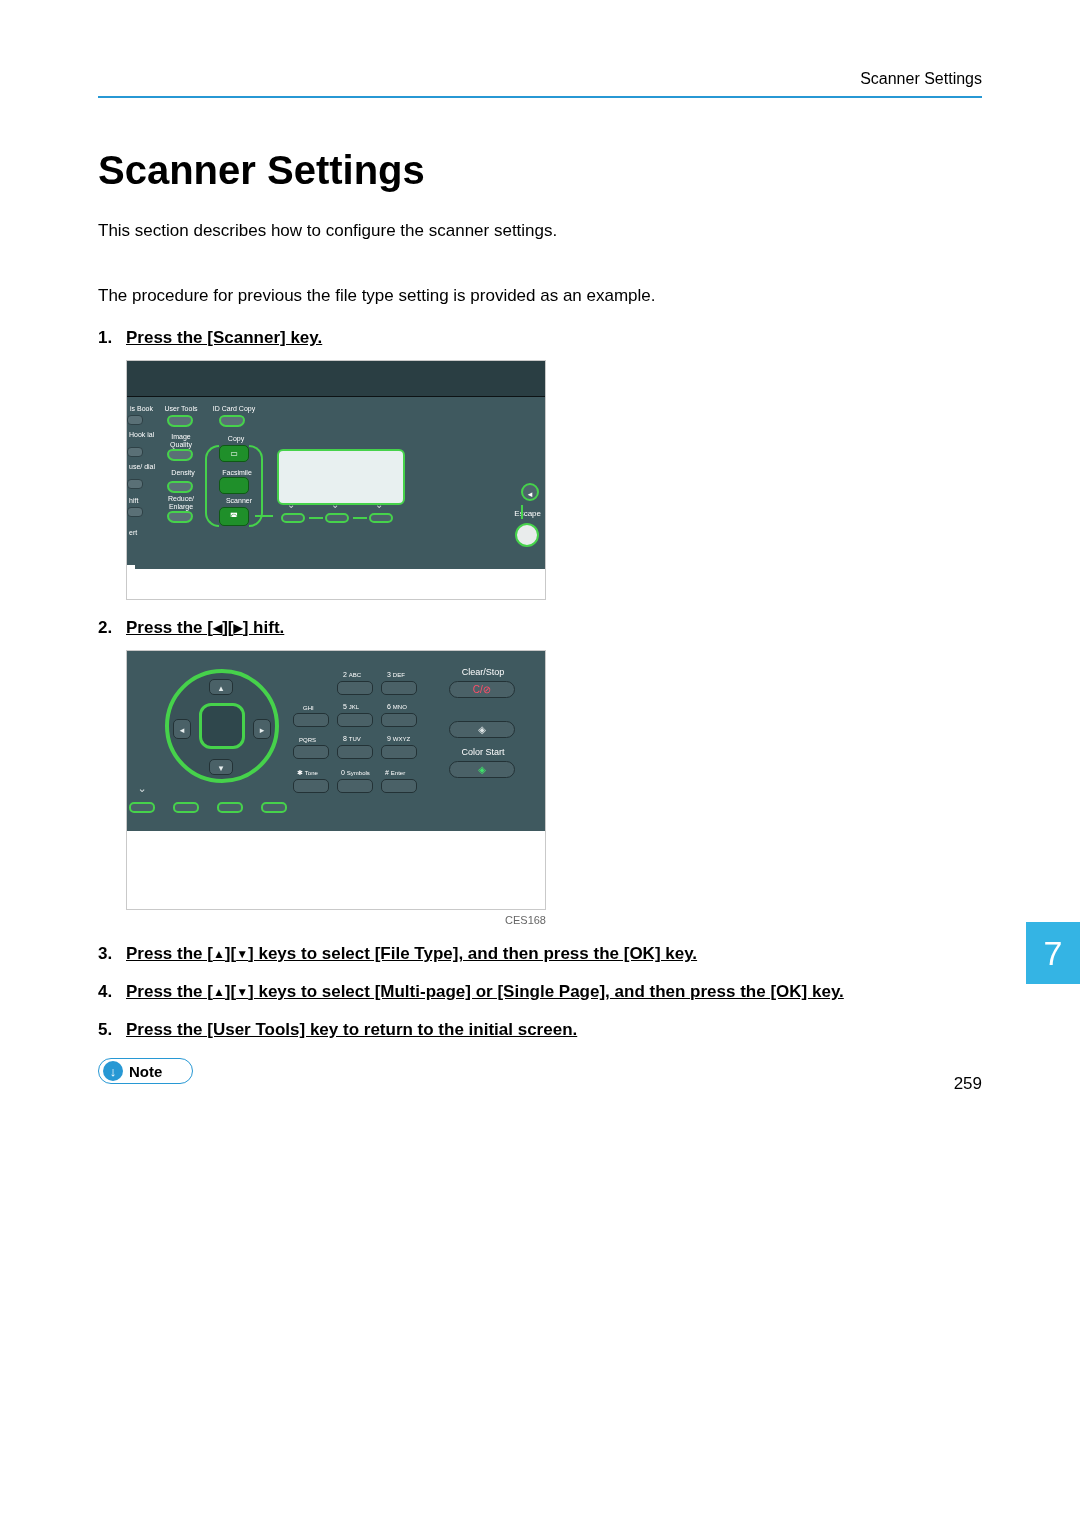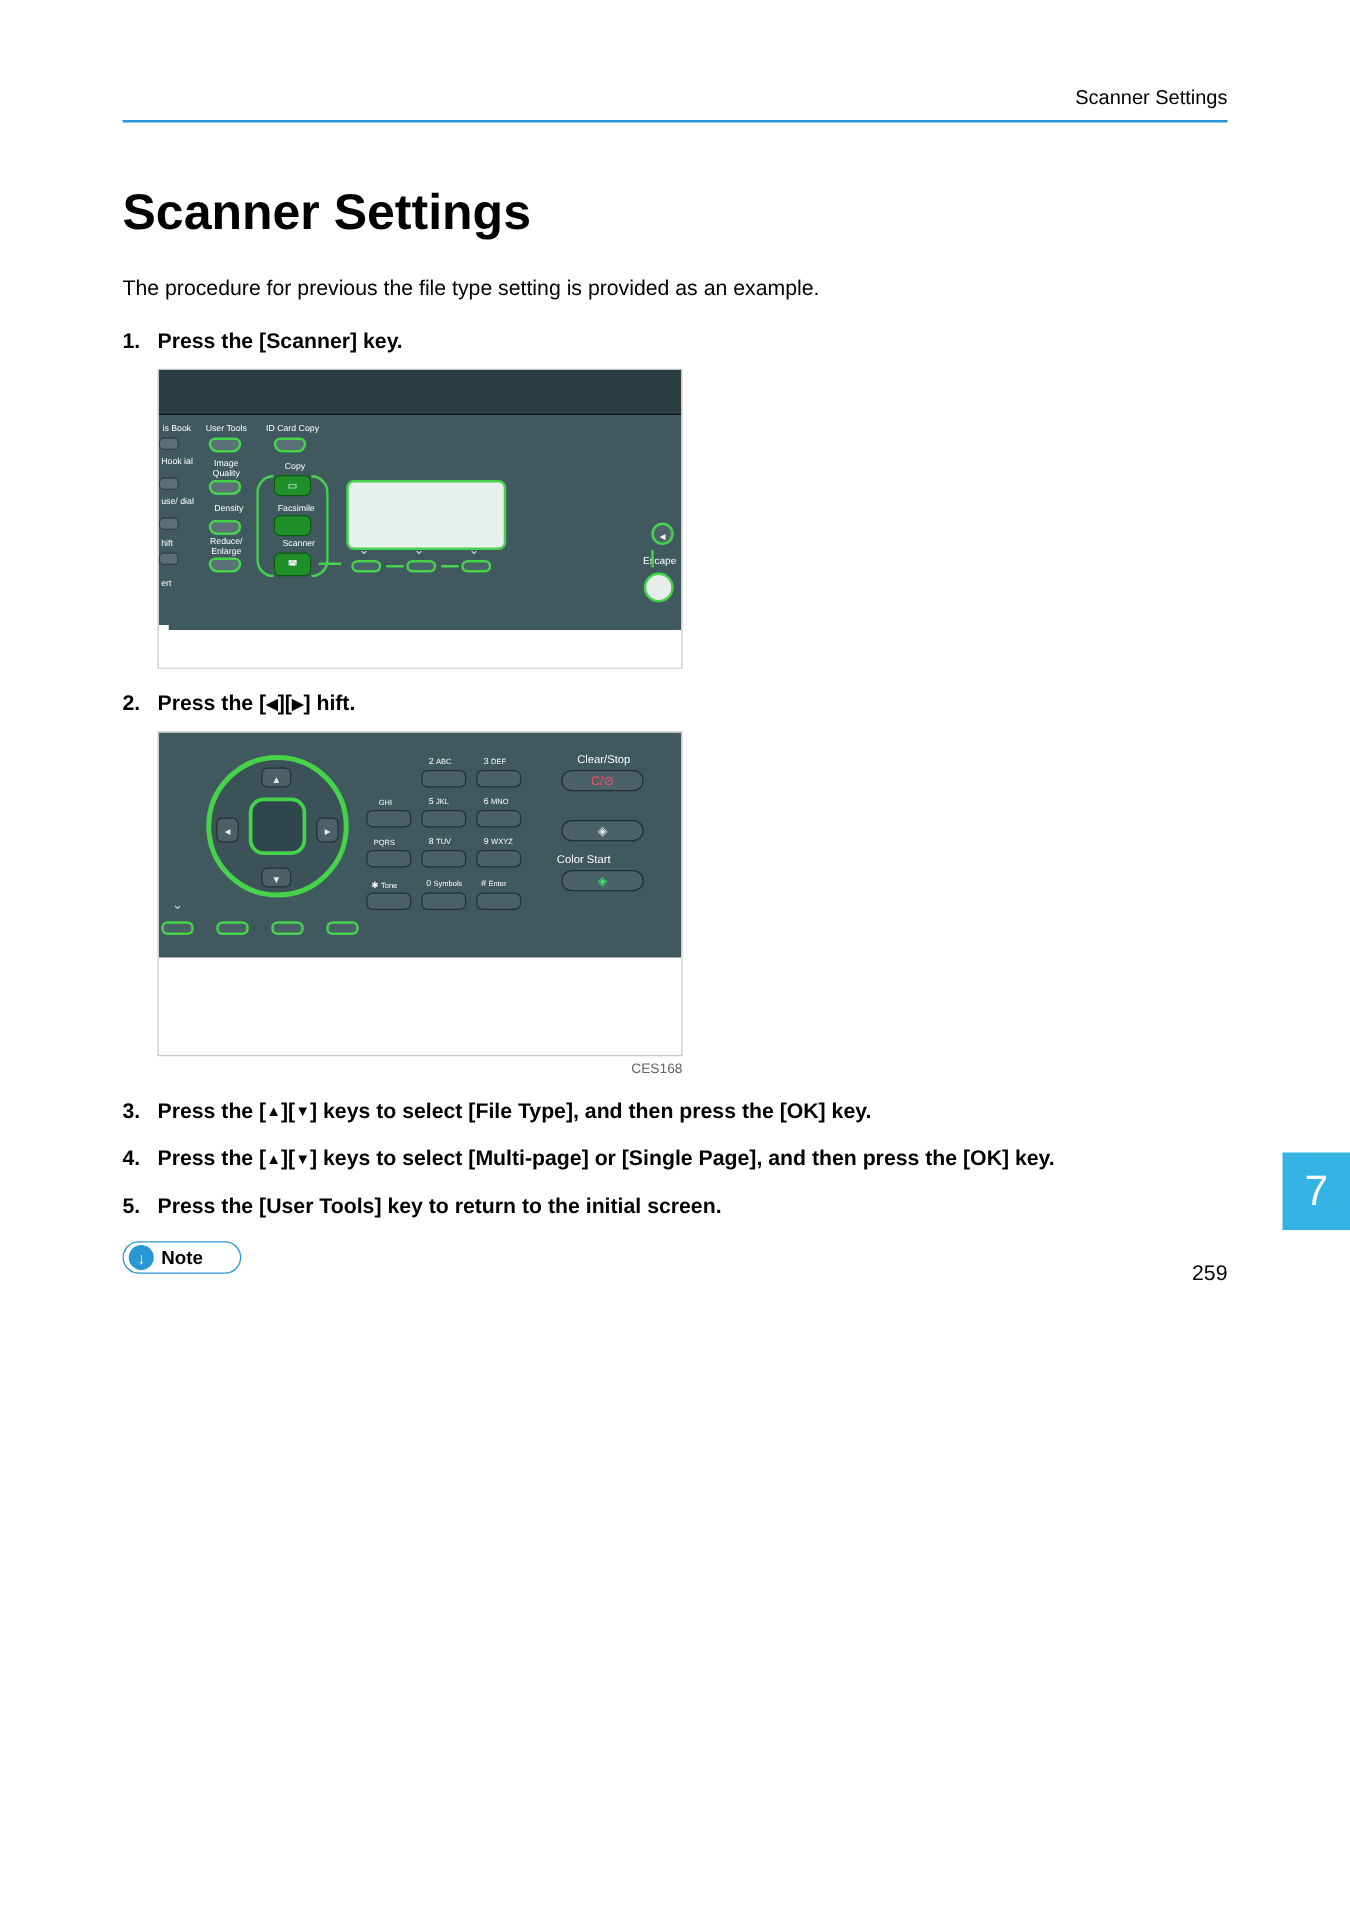"This section describes how to" p.intro { html: none -> <p>This section describes how to configure the scanner settings.</p> }
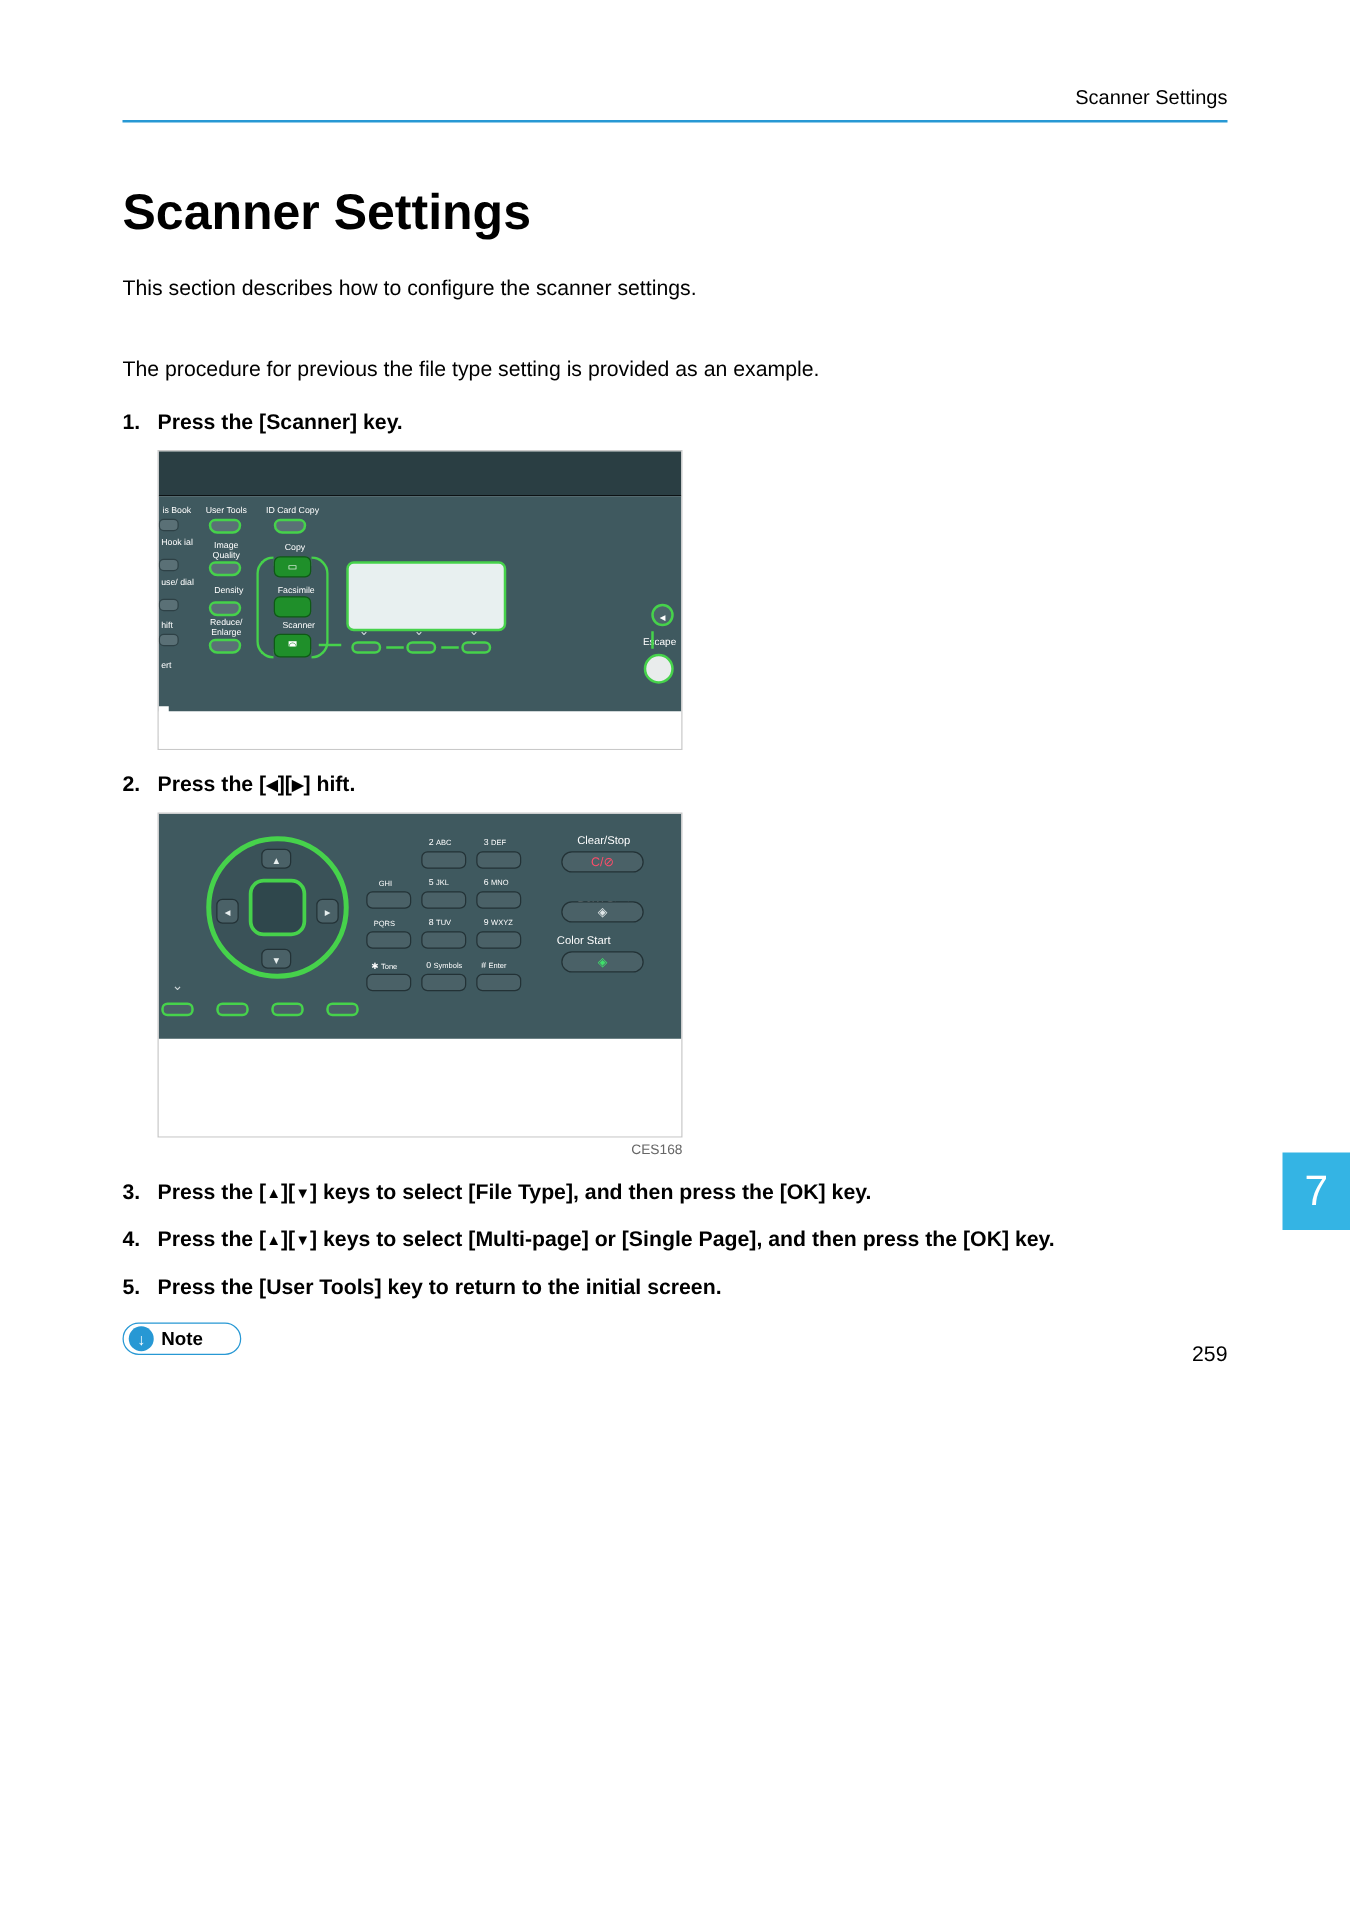"Press the [Scanner] key." .step-text { text-decoration: none -> underline }
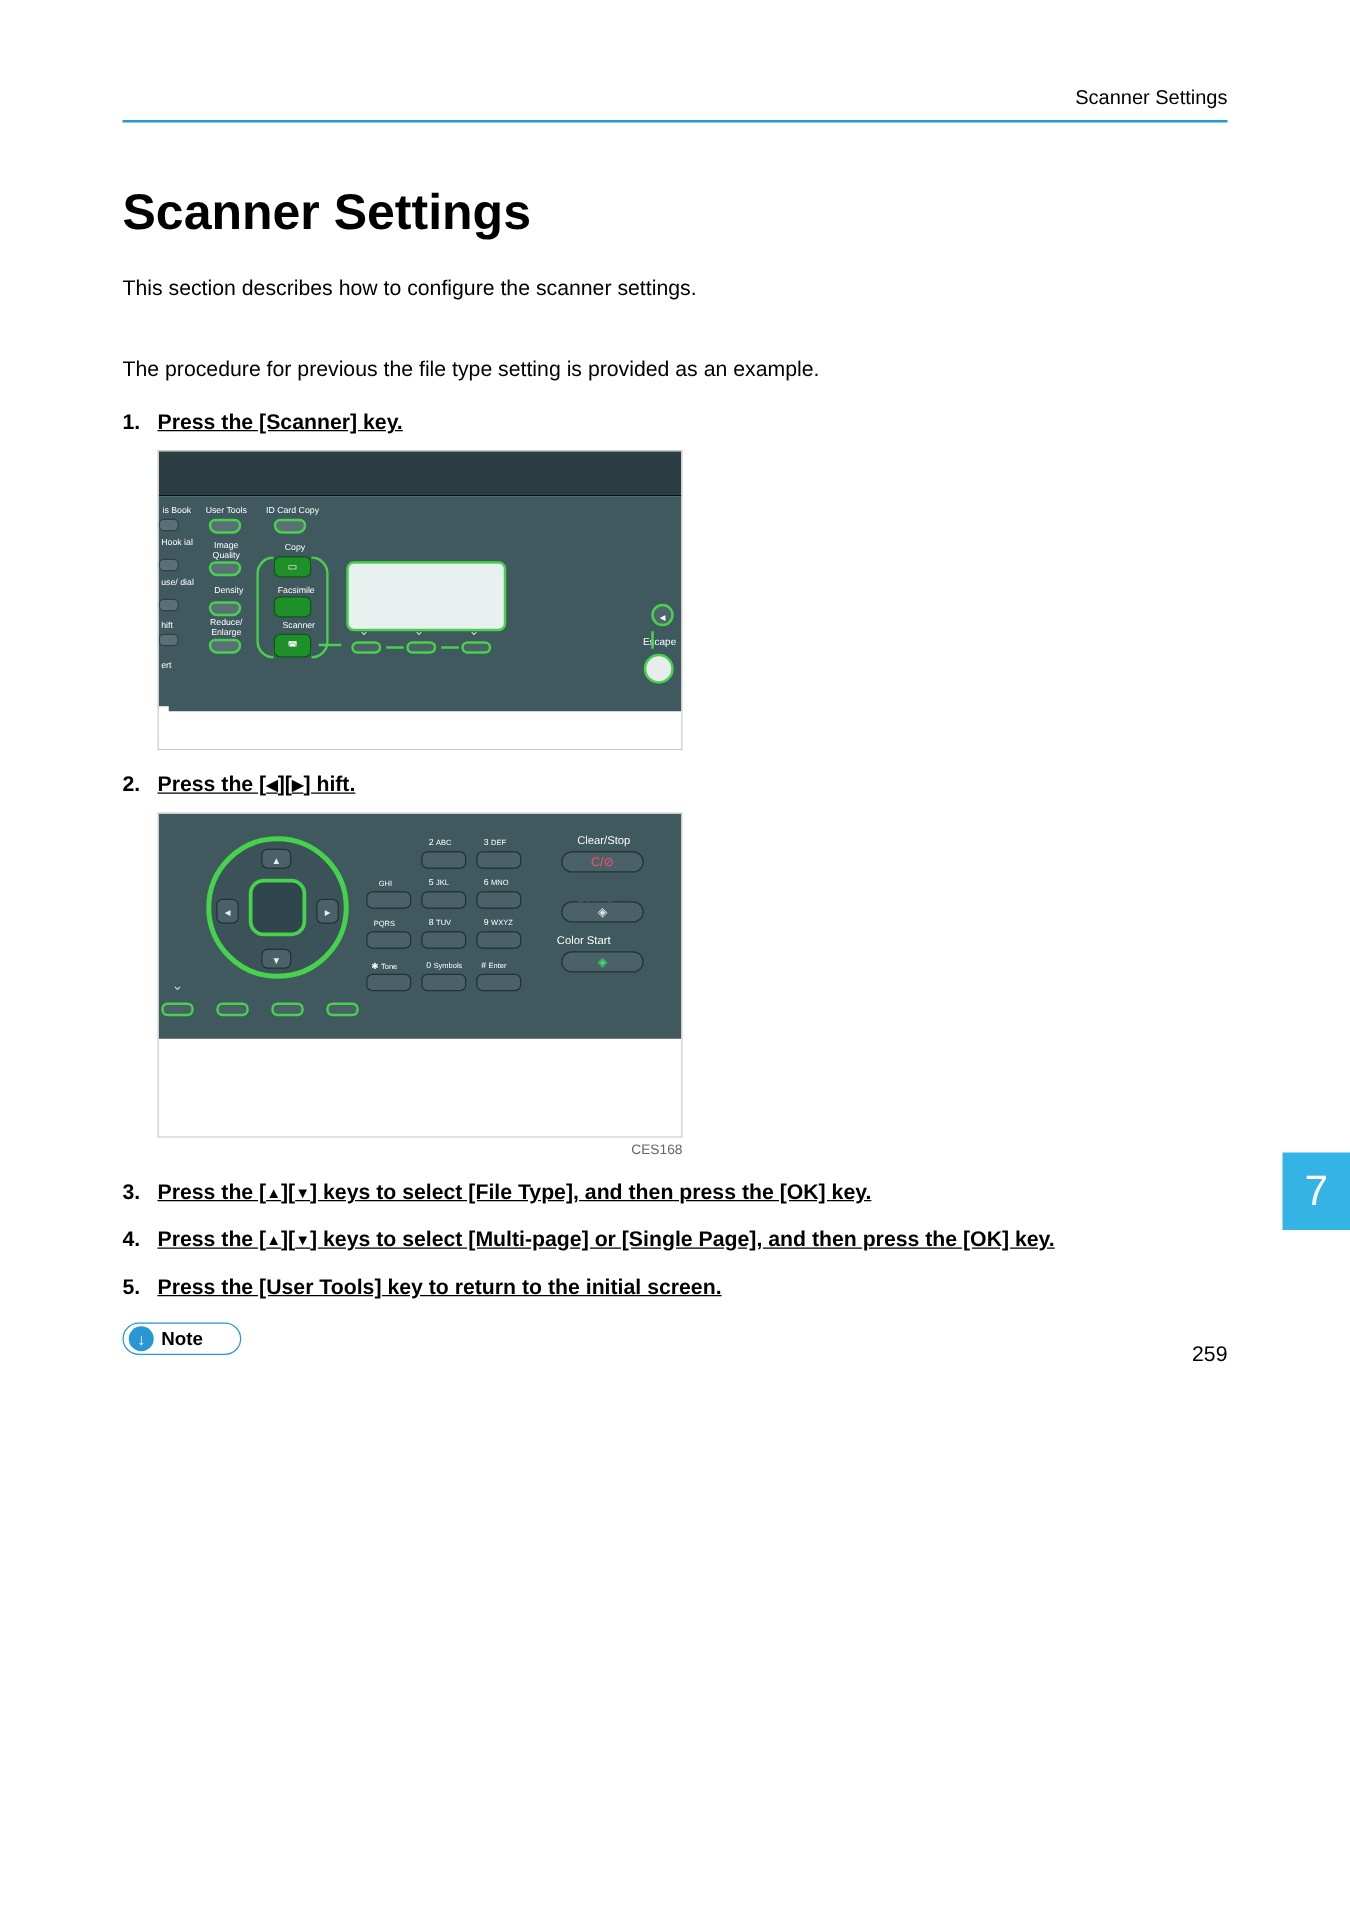"Color Start" div.p2-act-lbl { left: 304px -> 320px }
